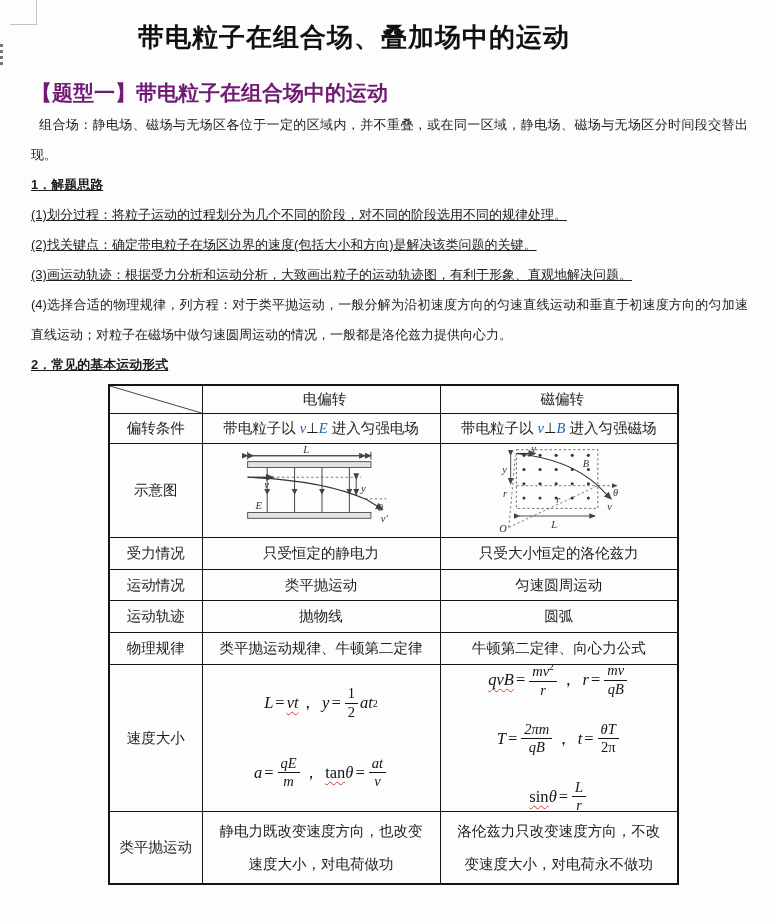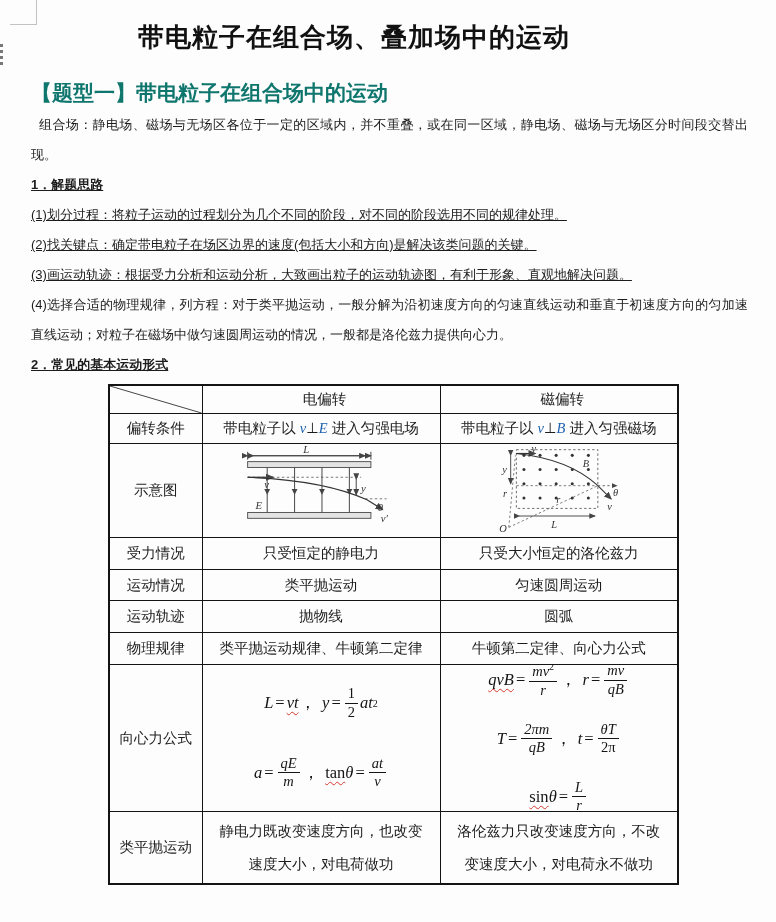"【题型一】带电粒子在组合场中的运动" div.sec-heading { color: #0f766e -> #701a75 }
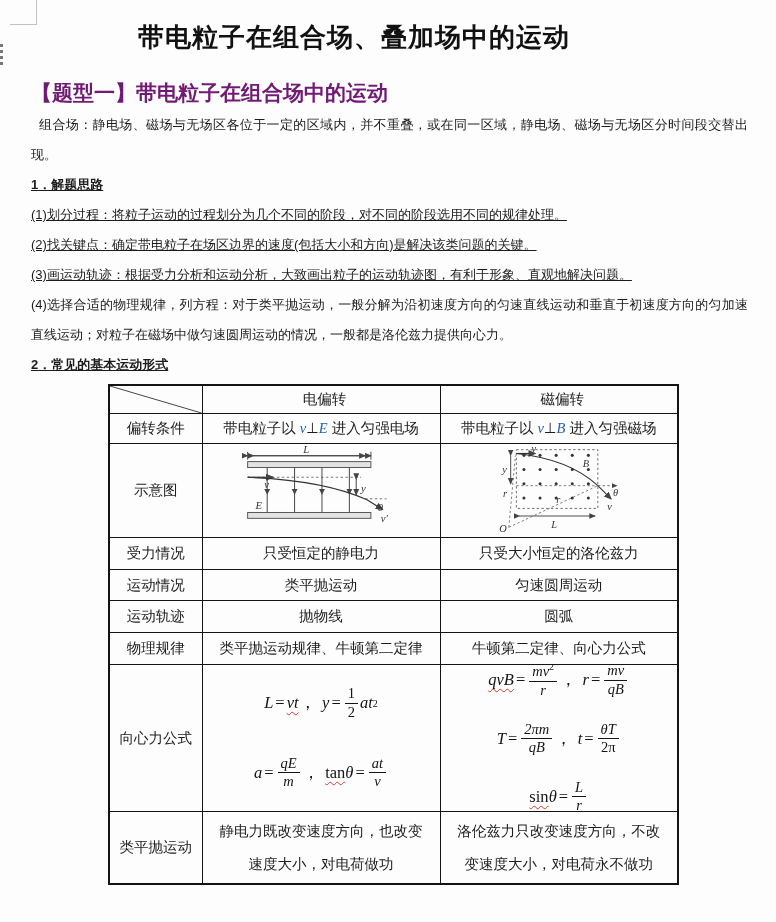"向心力公式" td { text: 向心力公式 -> 速度大小 }
